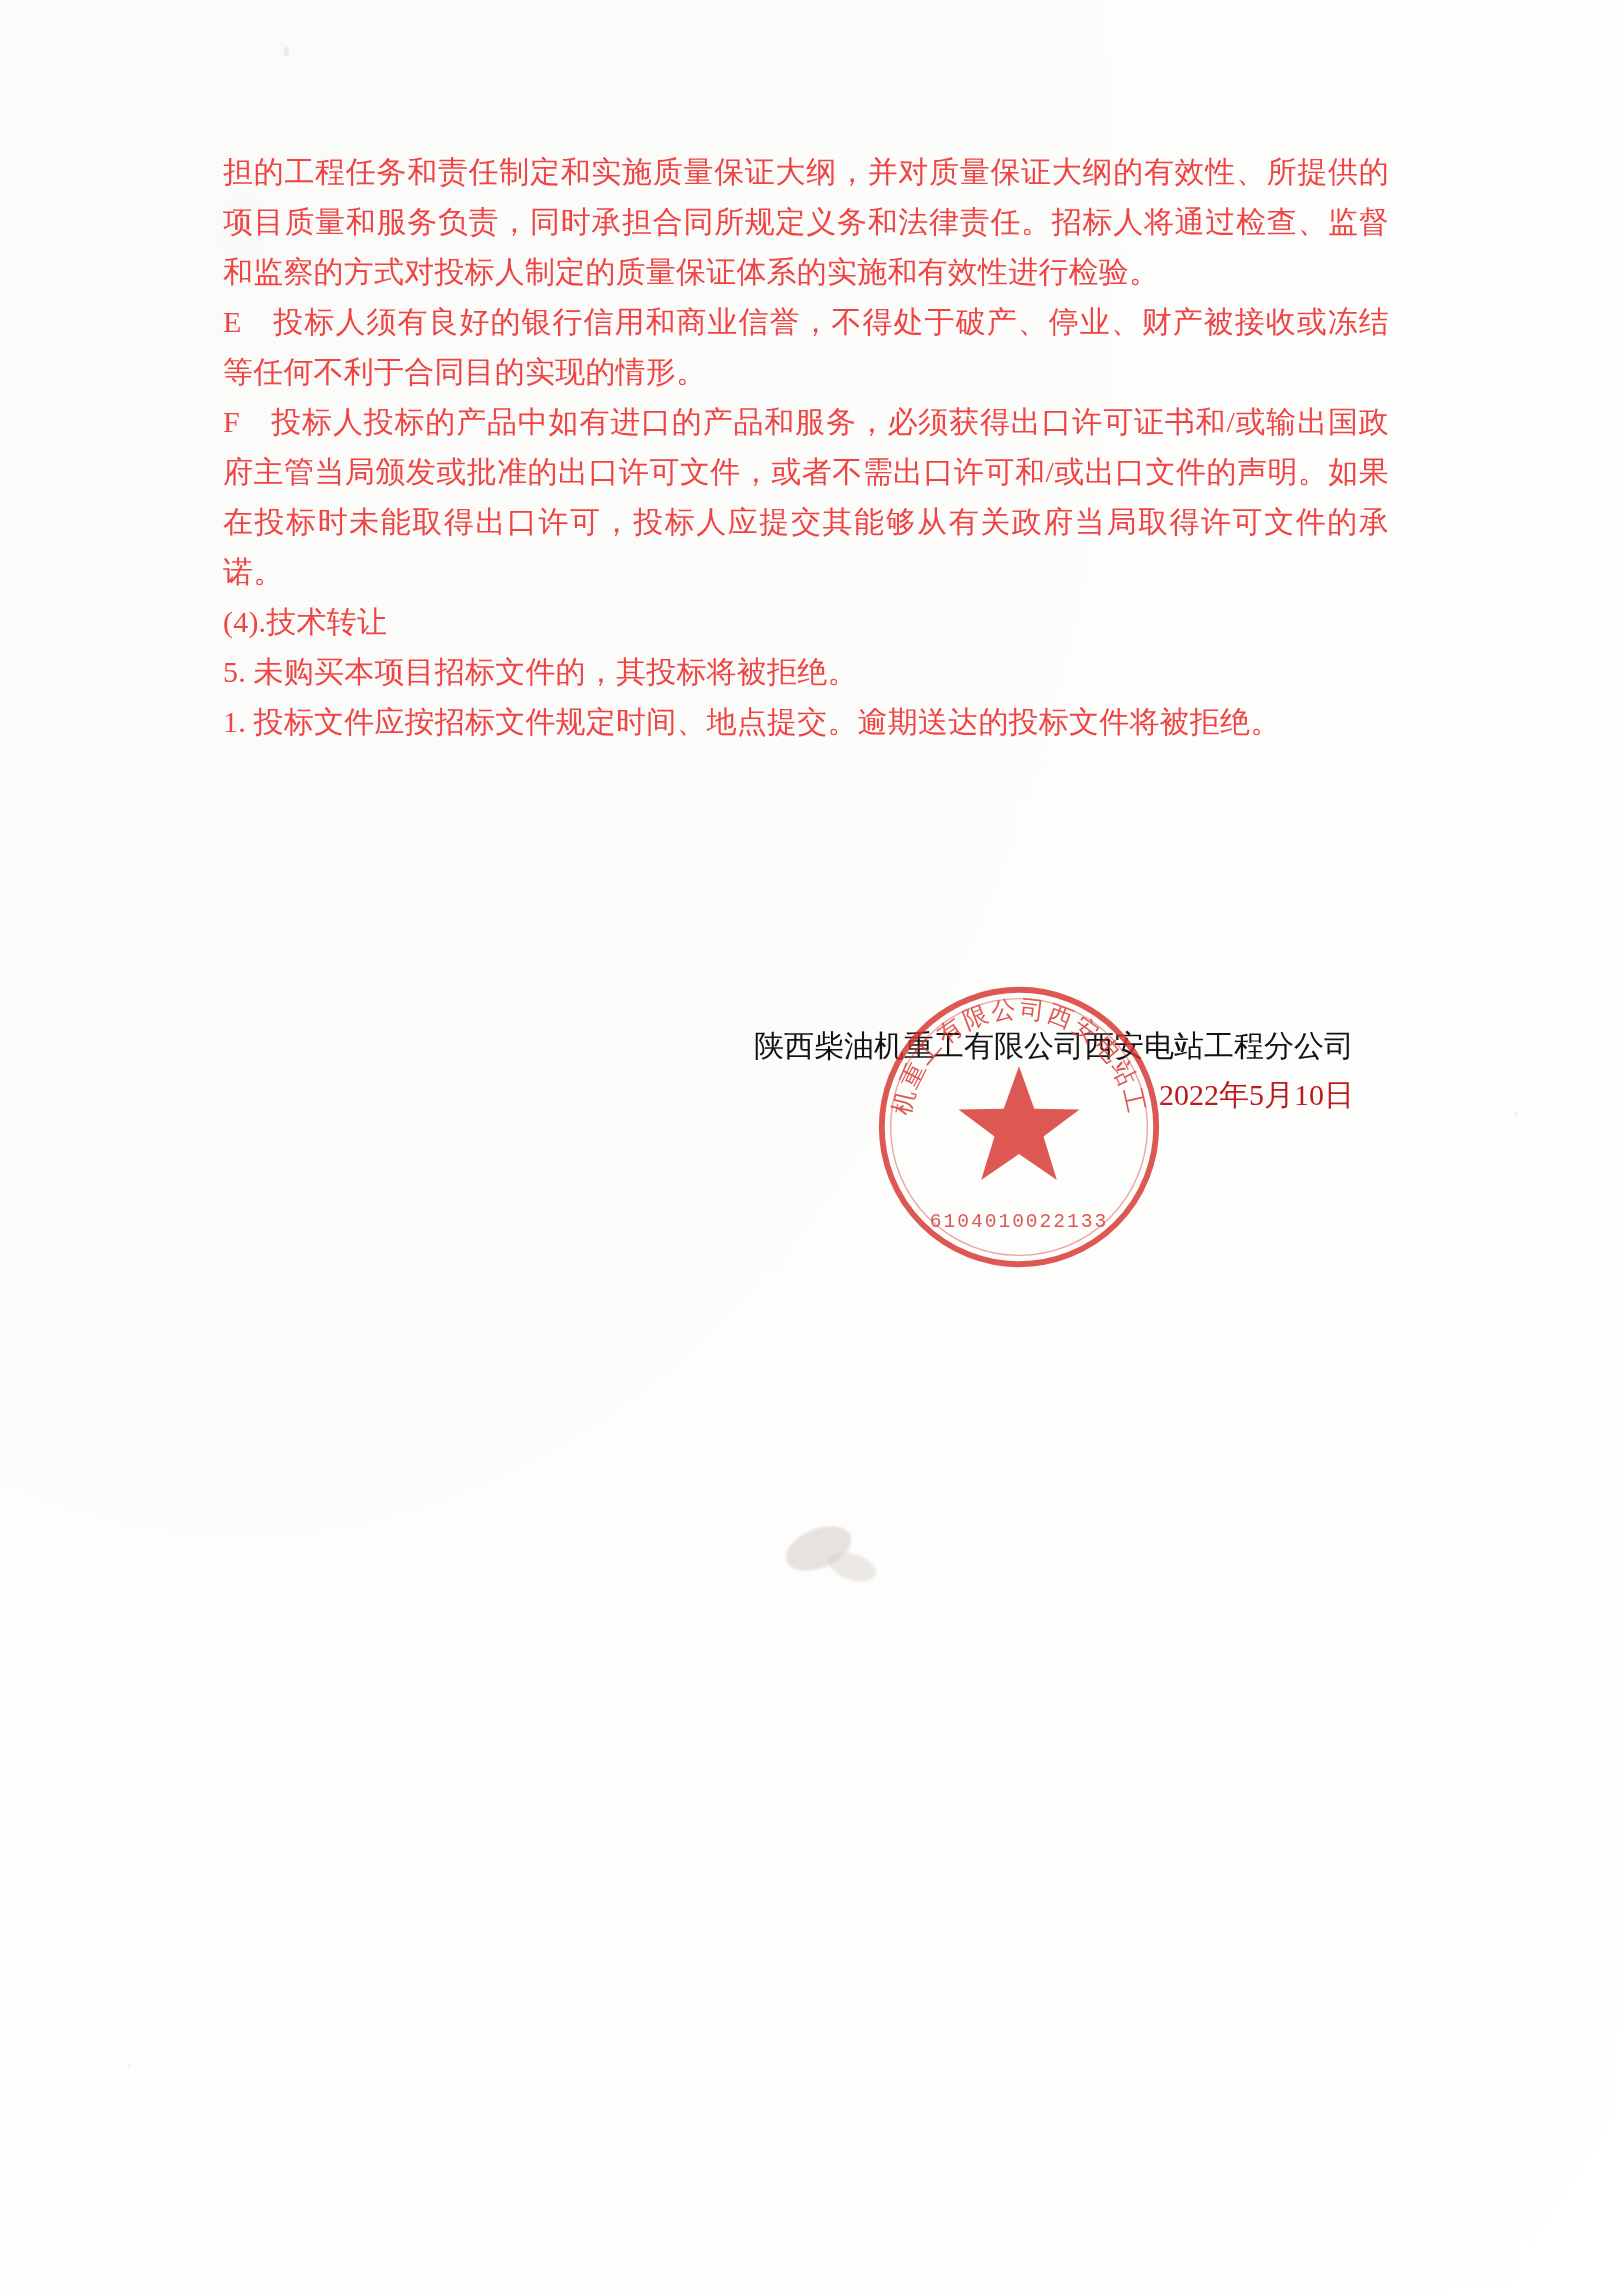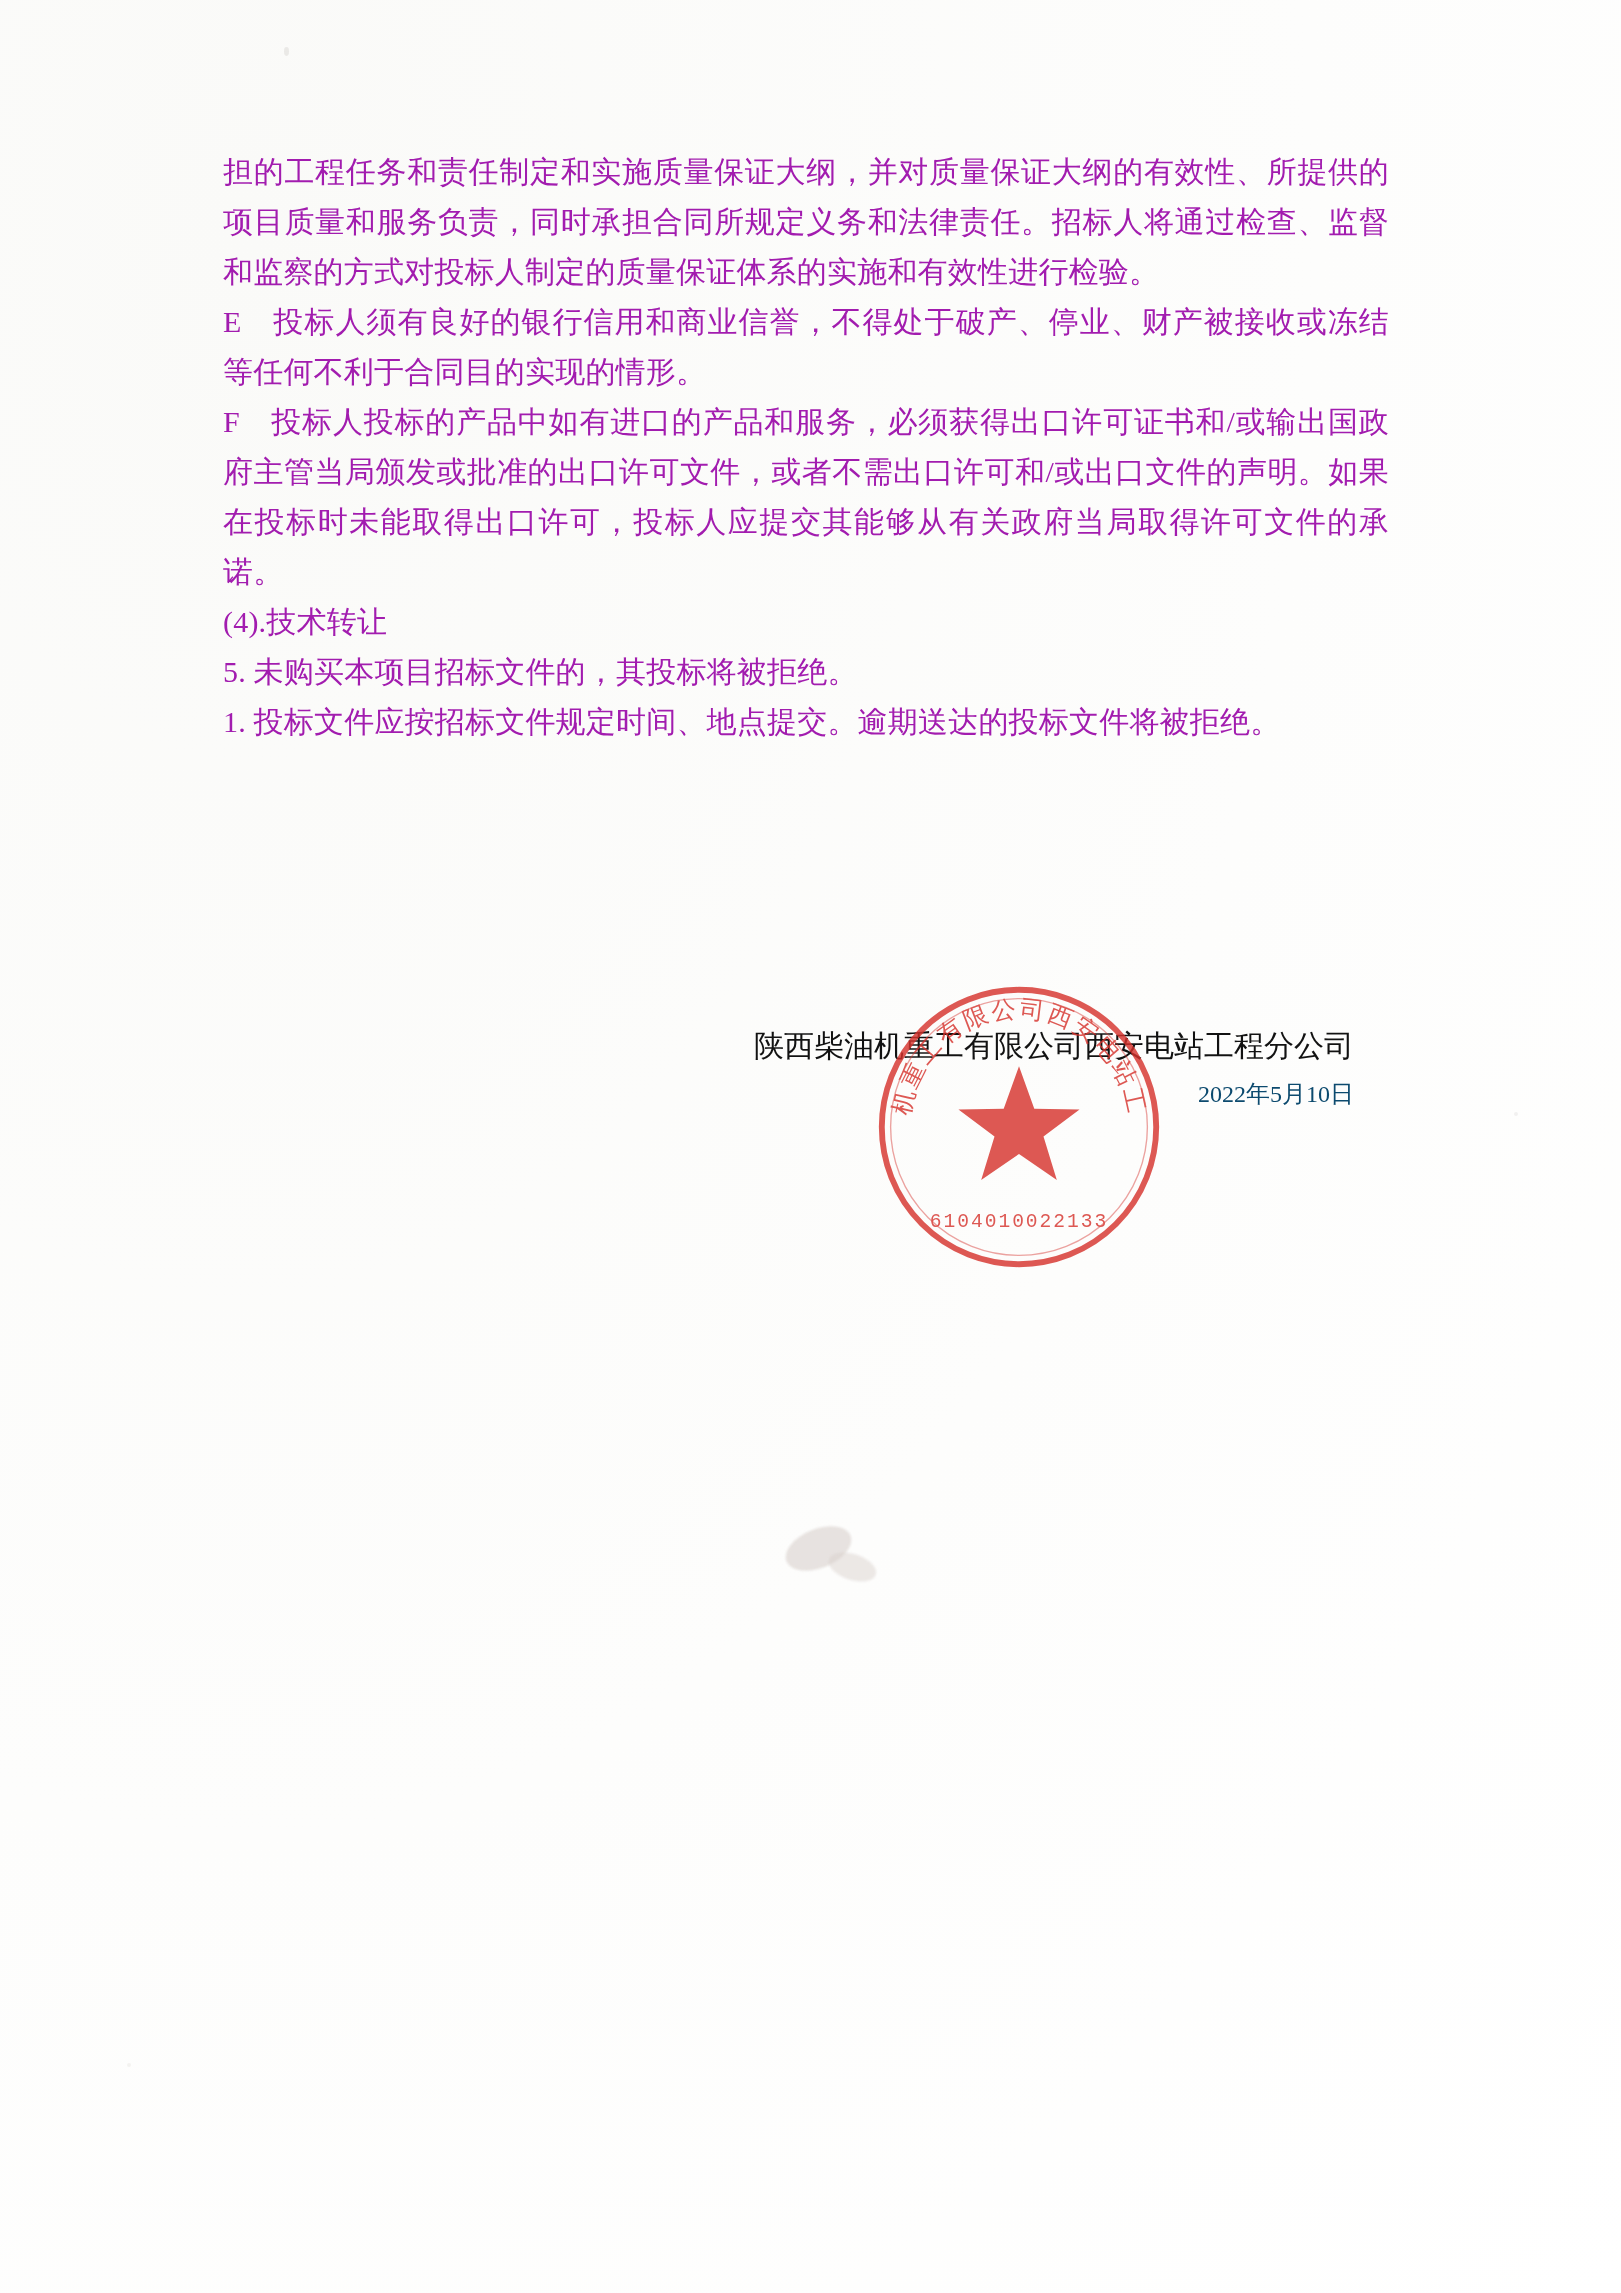"担的工程任务和责任制定和实施质量保证大纲，并对质量保证大纲的有效性、所提供的项目" .para { color: #a21caf -> #ef4444 }
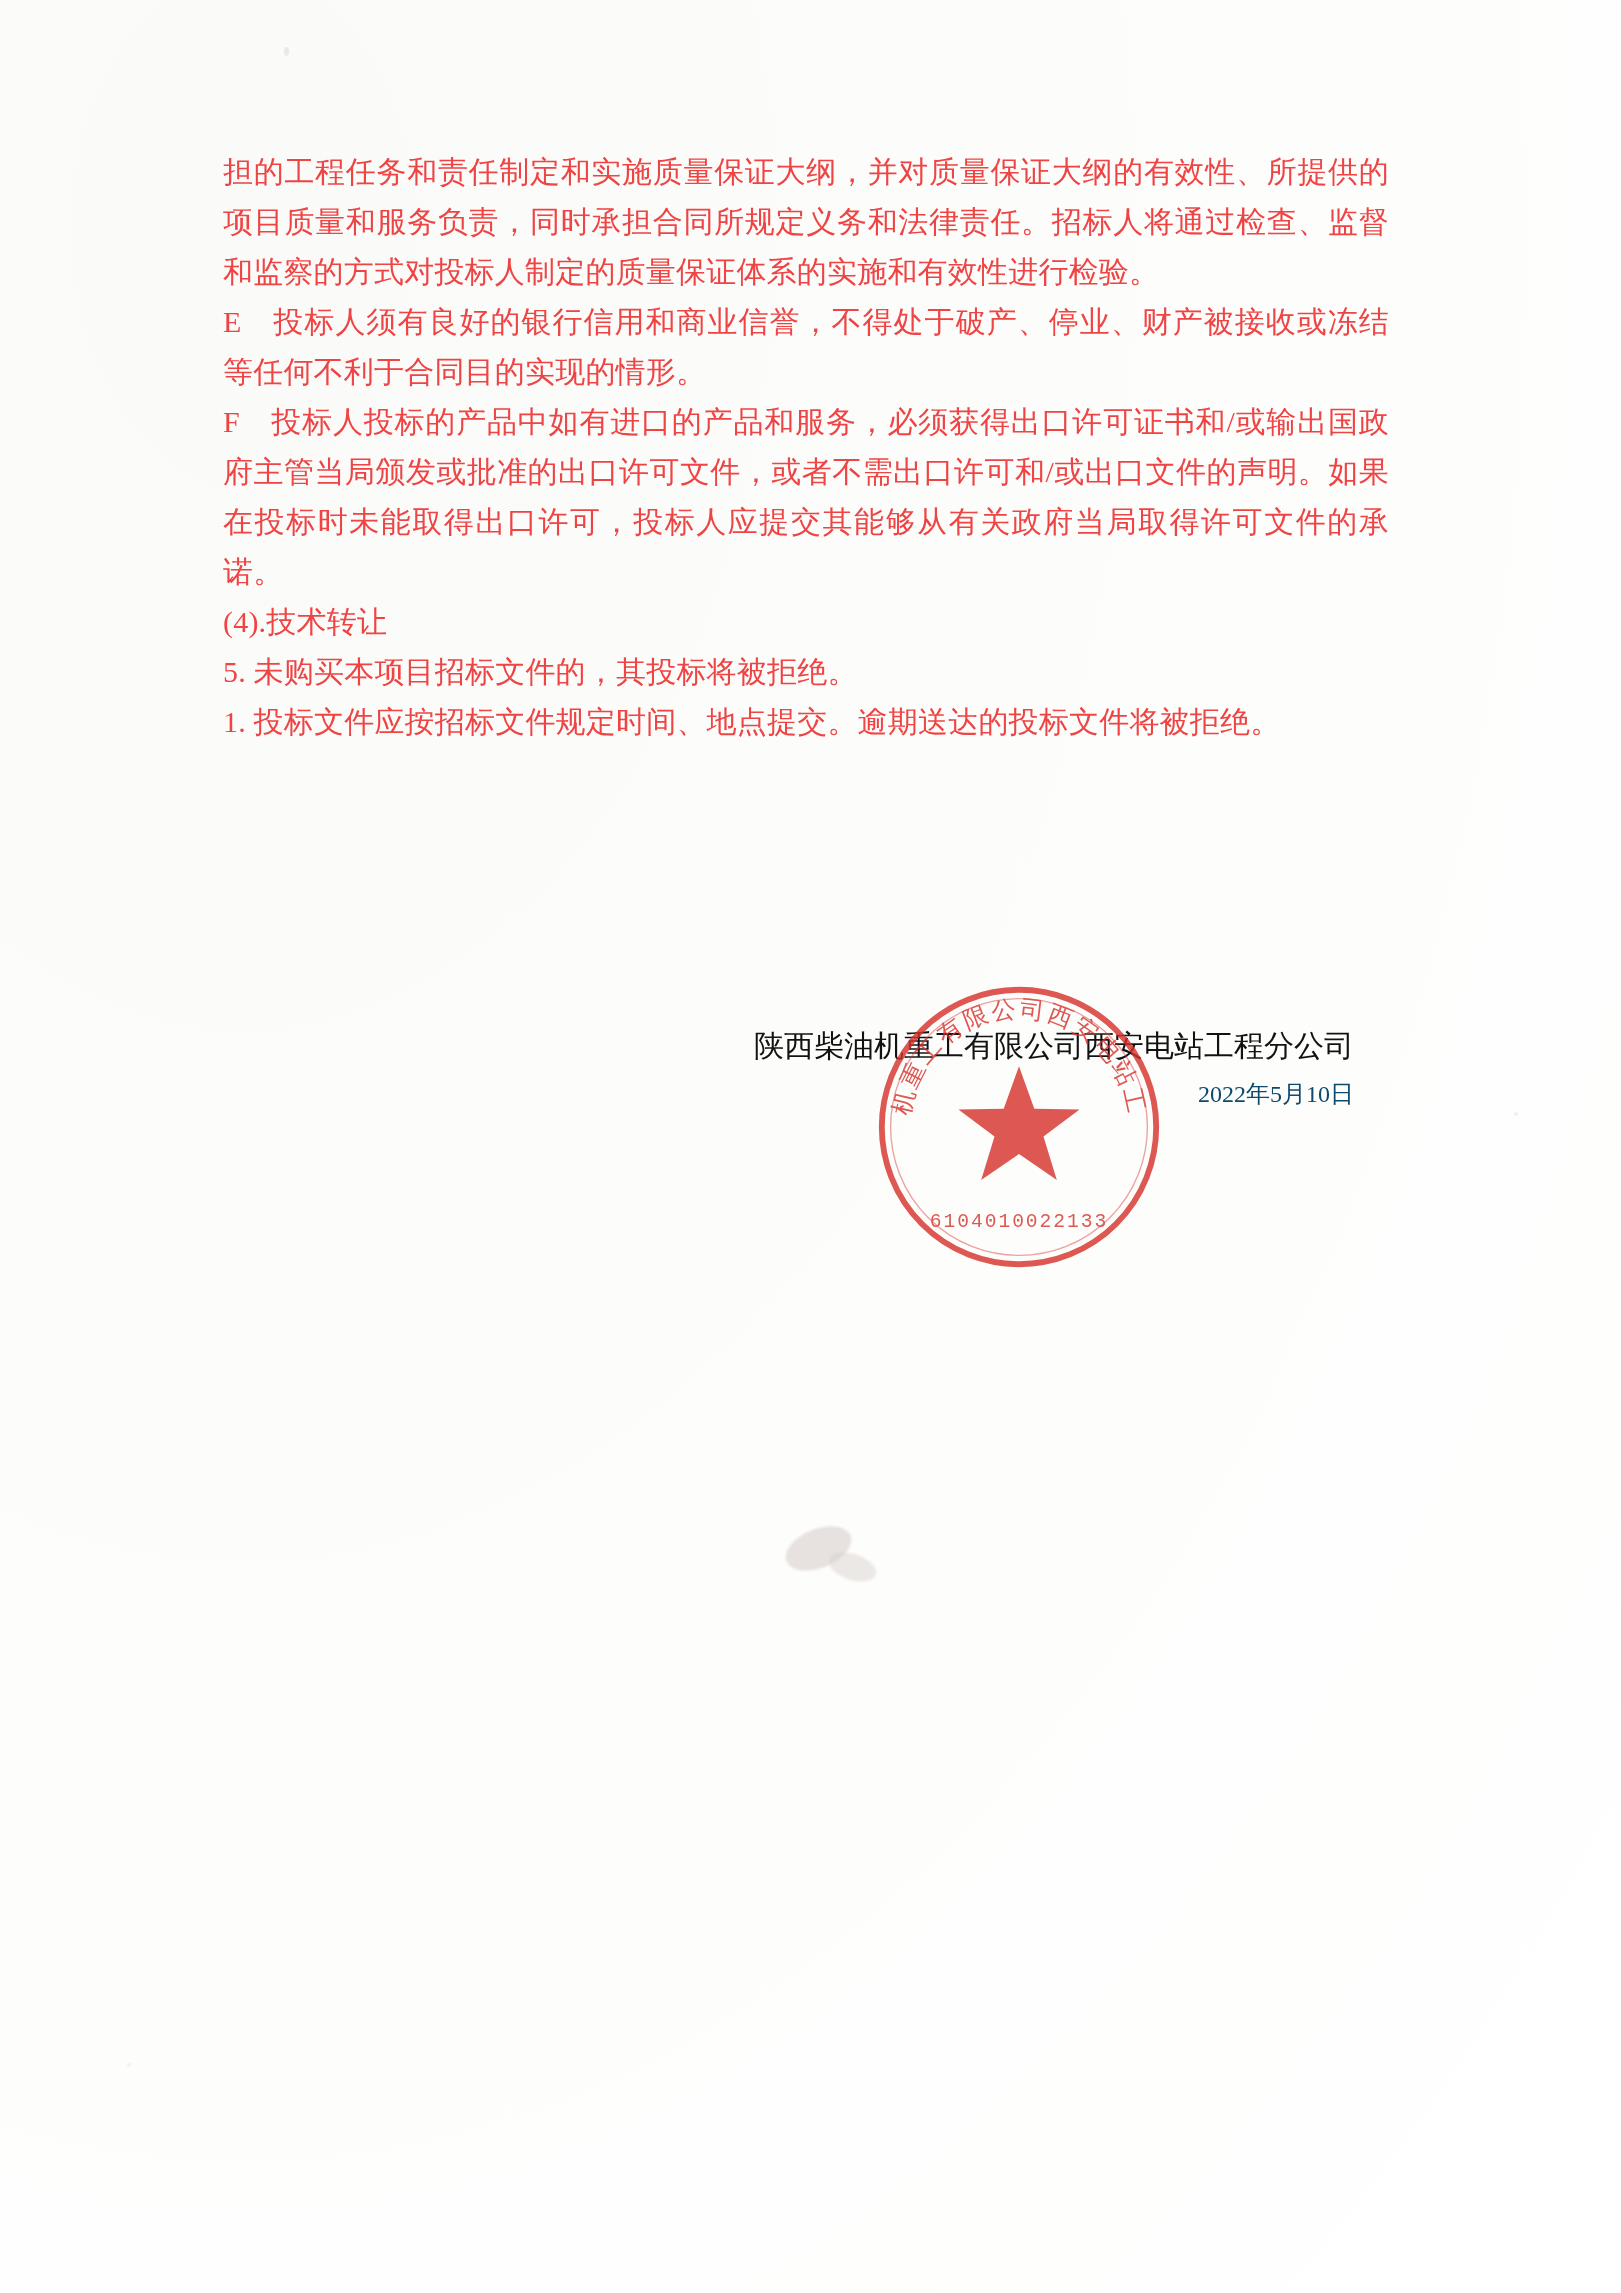"2022年5月10日" .sig-date { color: #0c4a6e -> #b91c1c; font-size: 24px -> 30px }
